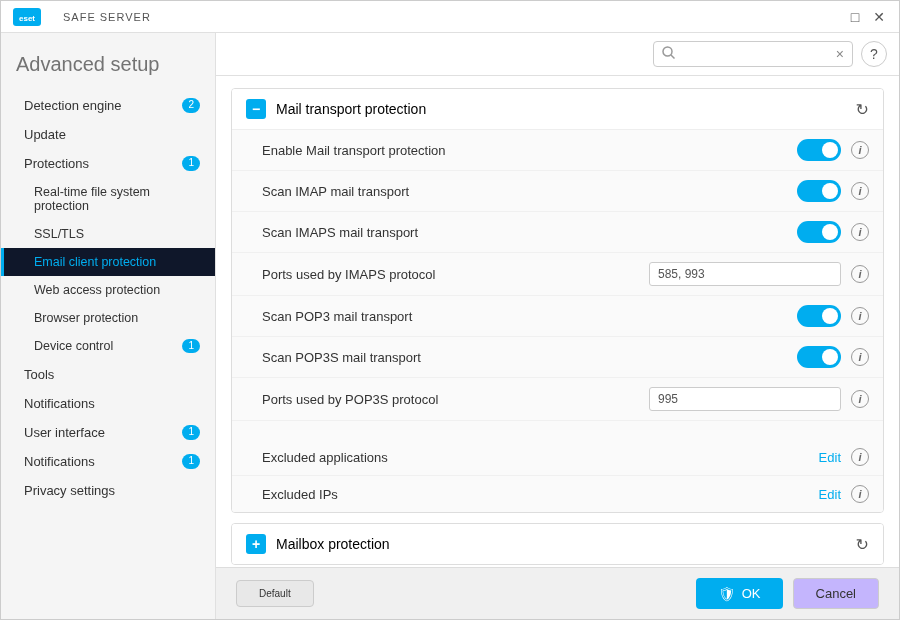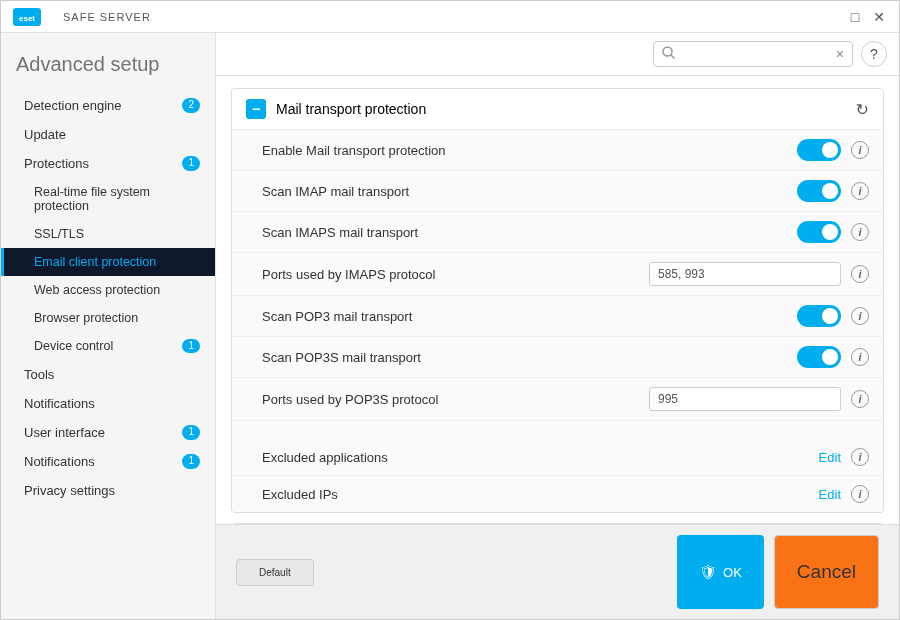"Cancel" .btn-cancel { background: #f97316 -> #c4b5fd; font-size: 19px -> 13px; padding: 25px 22px -> 7px 22px }
